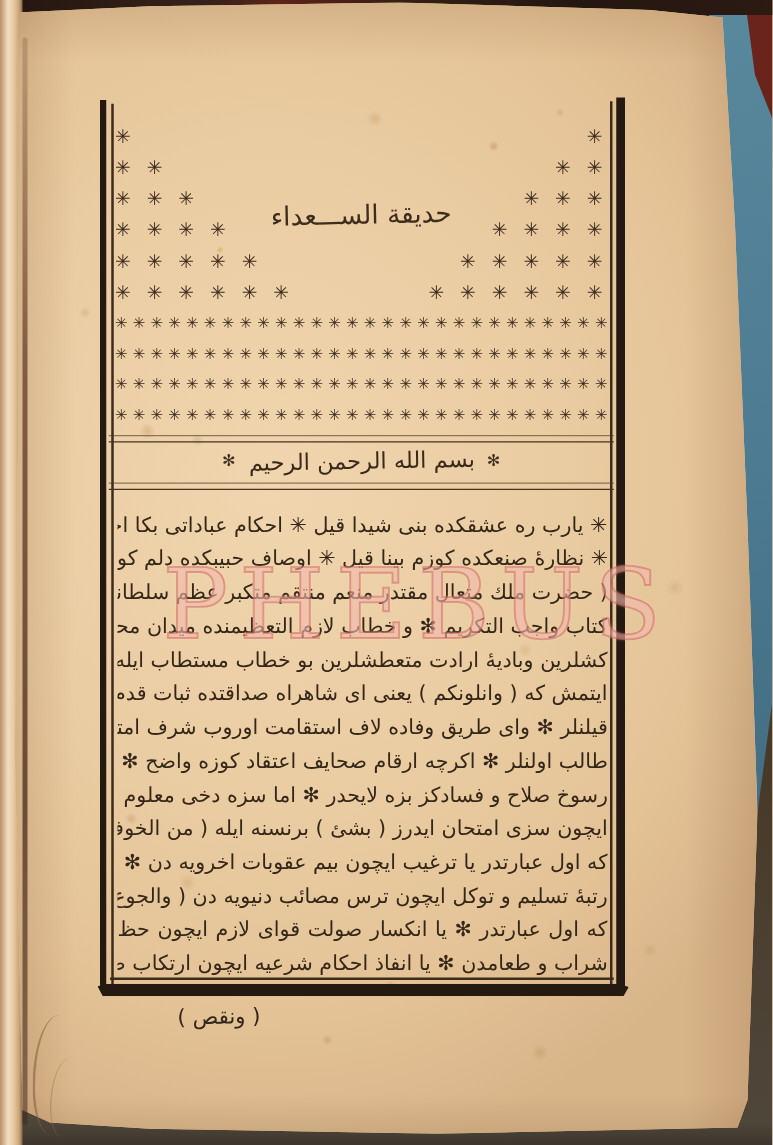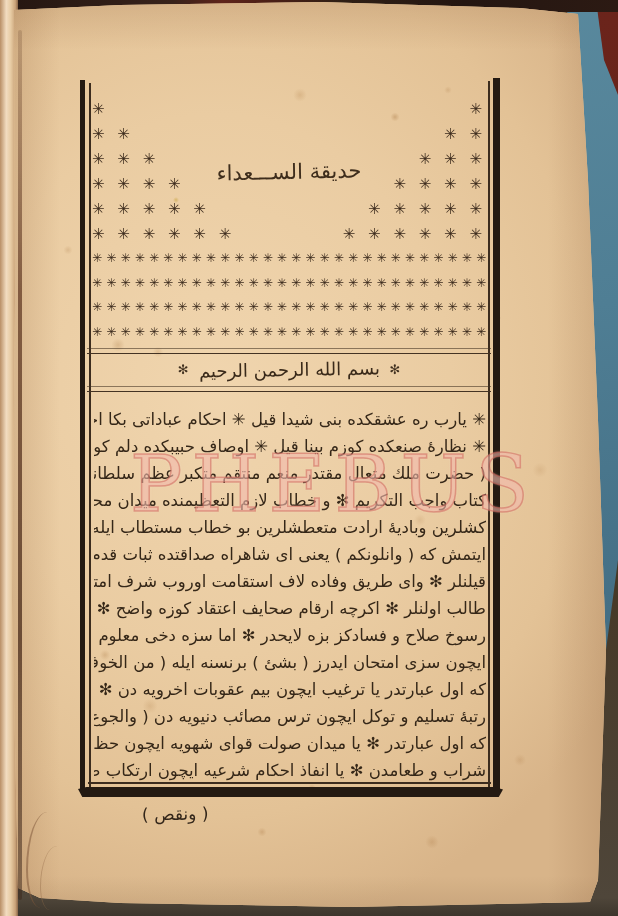"كه اول عبارتدر ✻ يا" div.bodyline { text: ميدان صولت قواى شهويه -> انكسار صولت قواى لازم }
